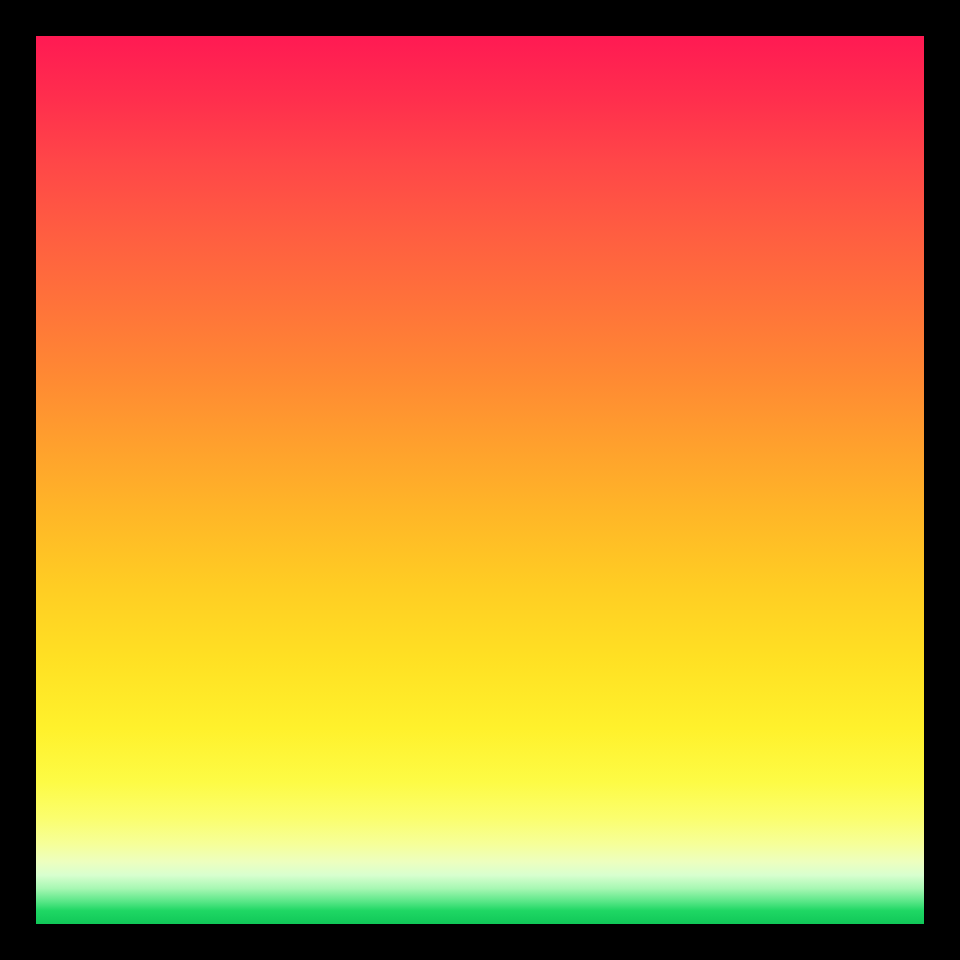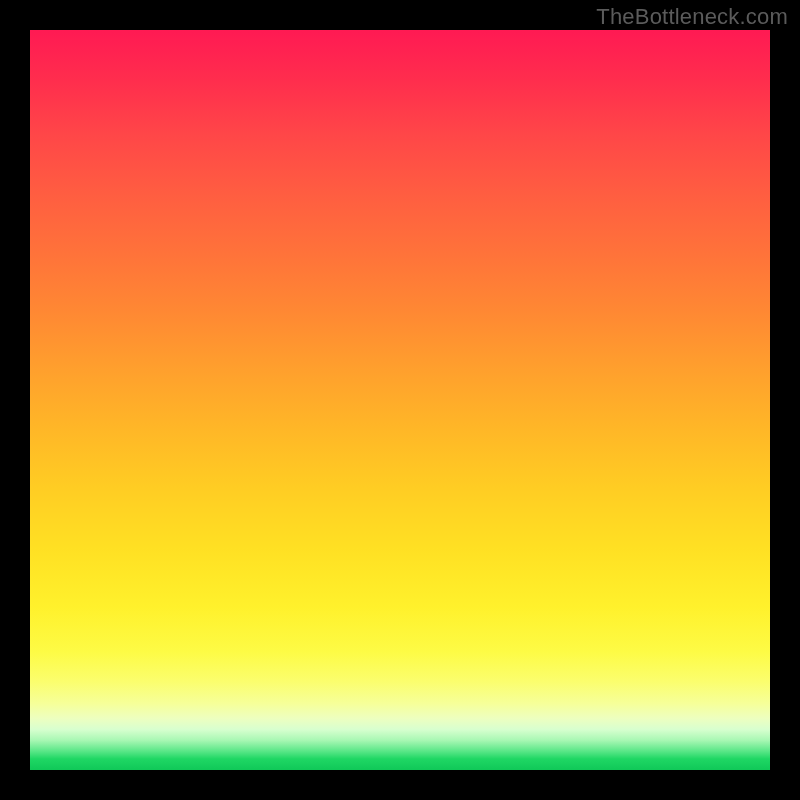"TheBottleneck.com" div.watermark { html: <div>TheBottleneck.com</div> -> none }
